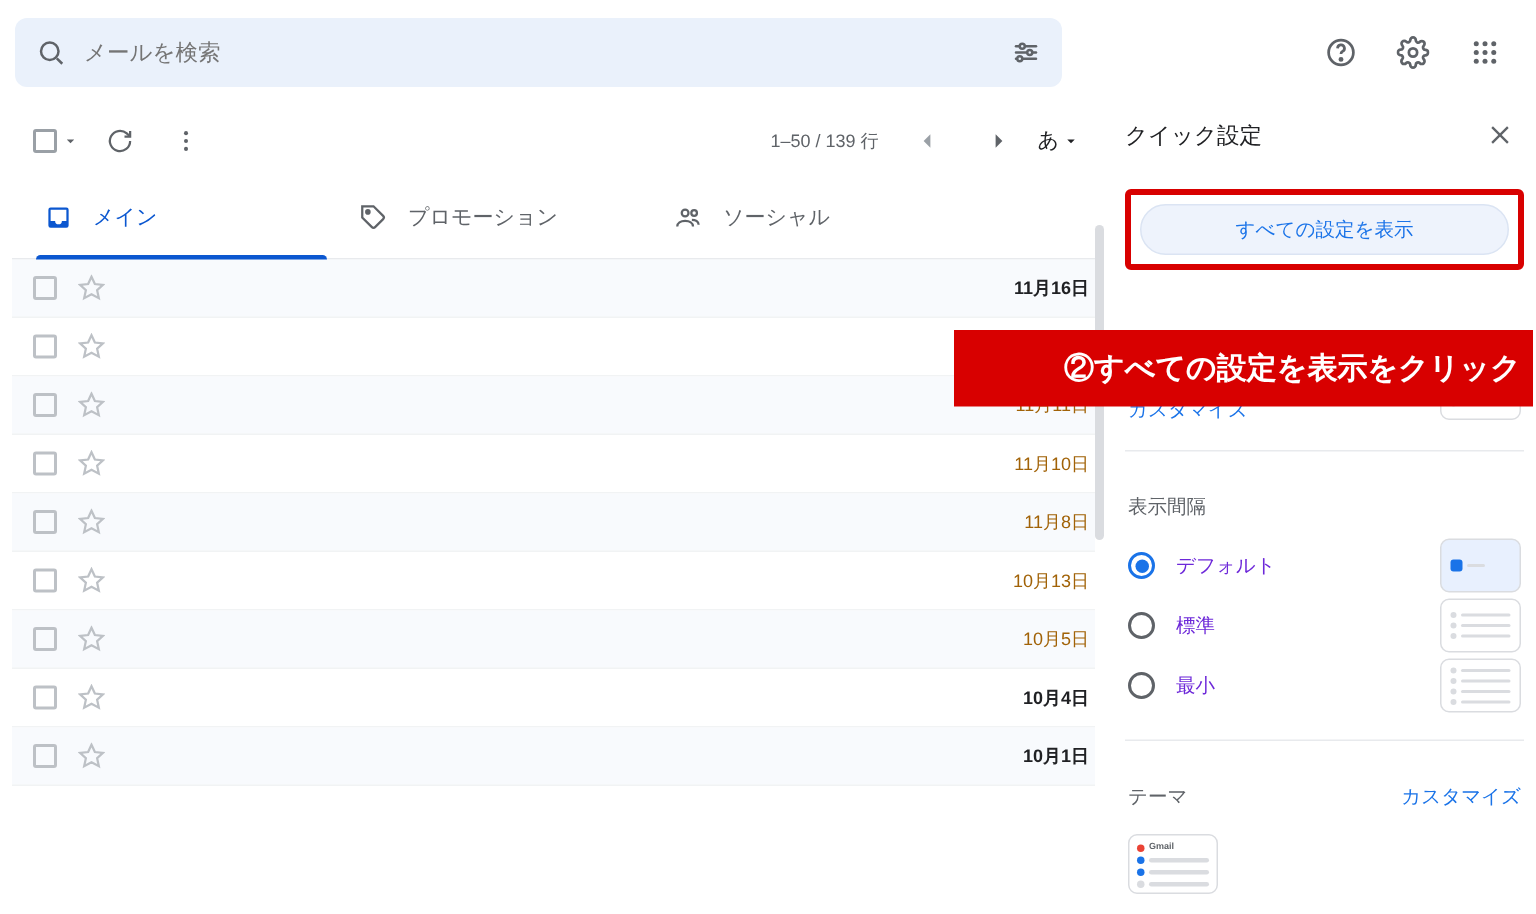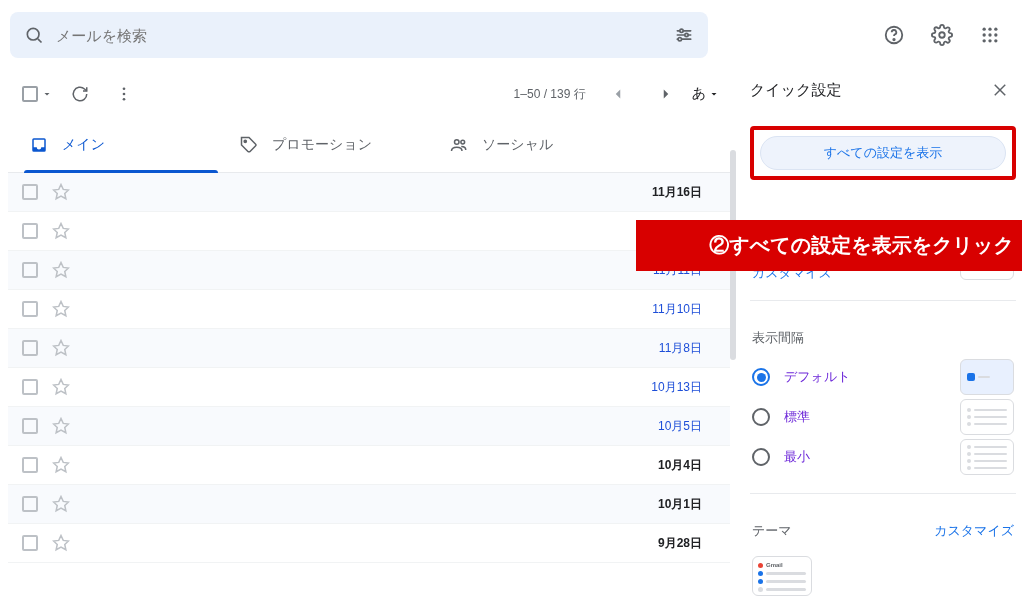"11月16日" .row { padding: 0 28px 0 14px -> 0 4px 0 14px }
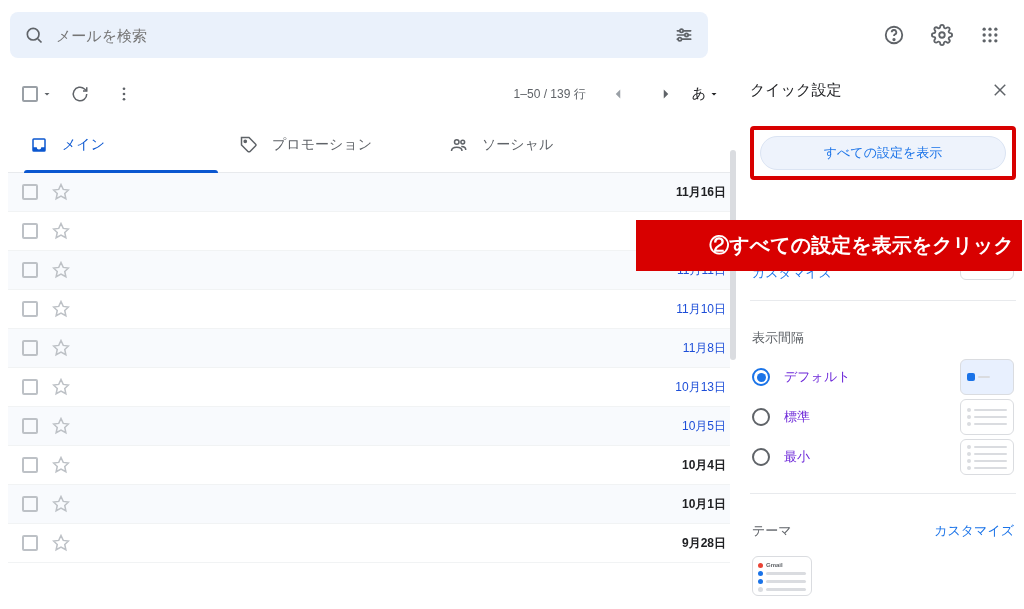"11月10日" .row .rdate { color: #1d4ed8 -> #a16207 }
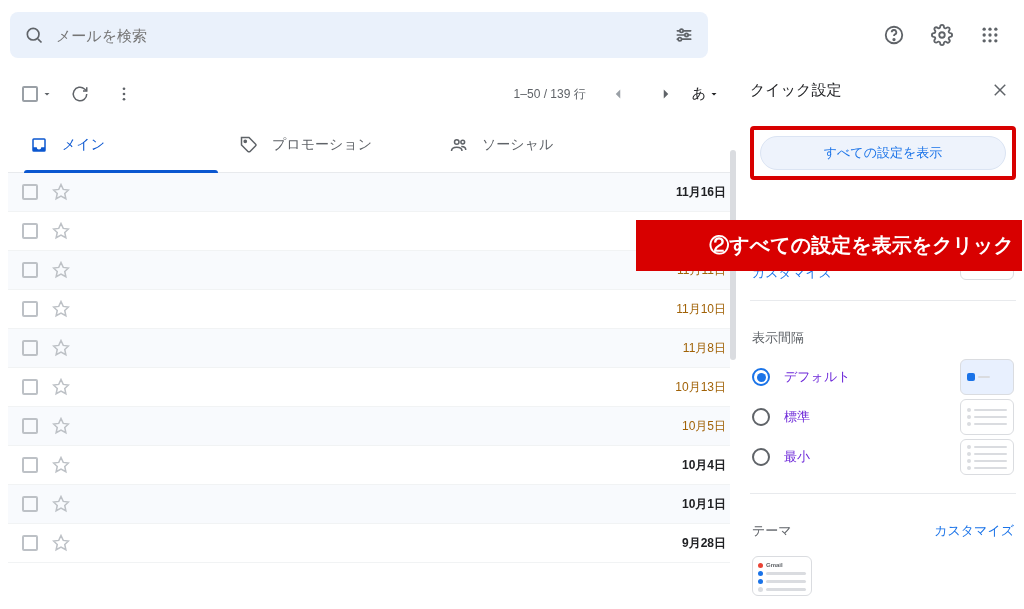"9月28日" div.row { html: <div> <span></span> <span> <svg> <polygon></polygon> </svg> </span> <span></span> <span>9月28日</span> </div> -> none }
